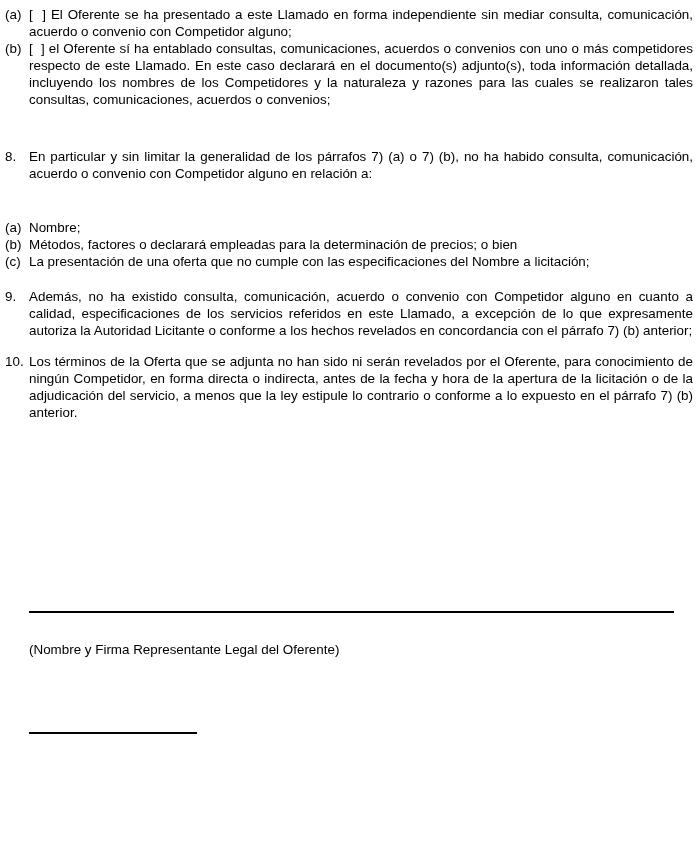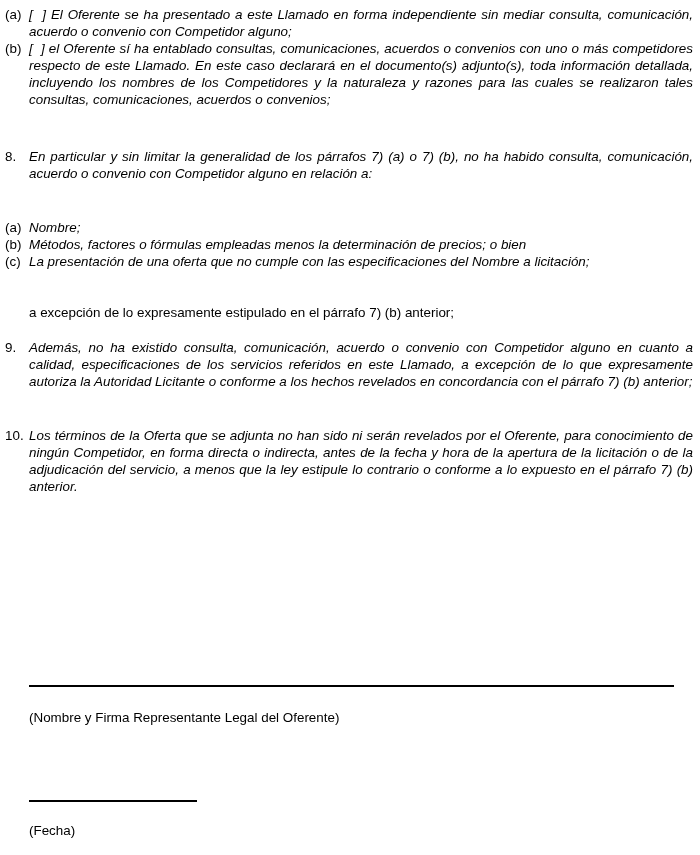"[ ] El Oferente se" .body { font-style: italic -> none }
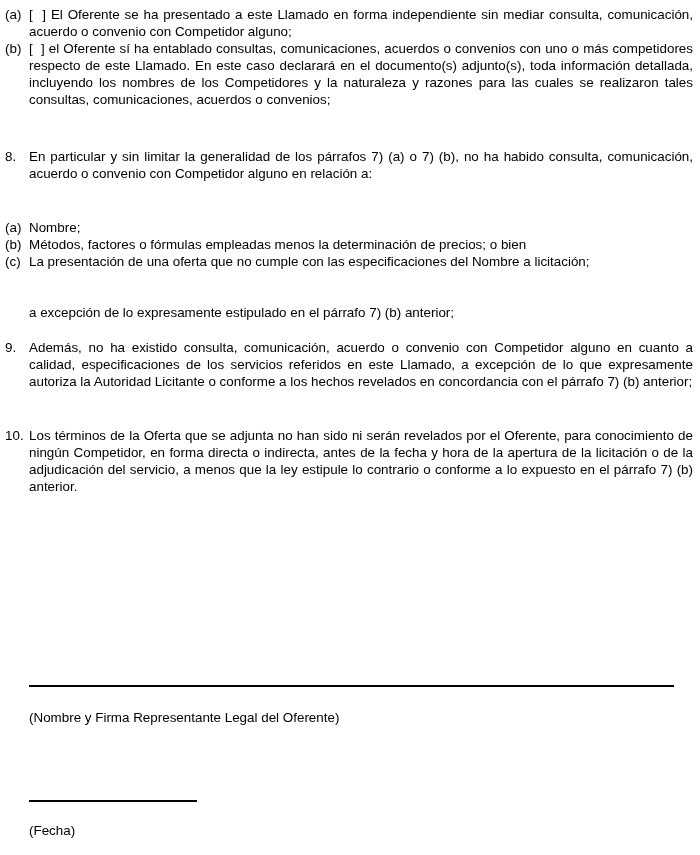"Métodos, factores o fórmulas empleadas" div.body { text: fórmulas empleadas menos -> declarará empleadas para }
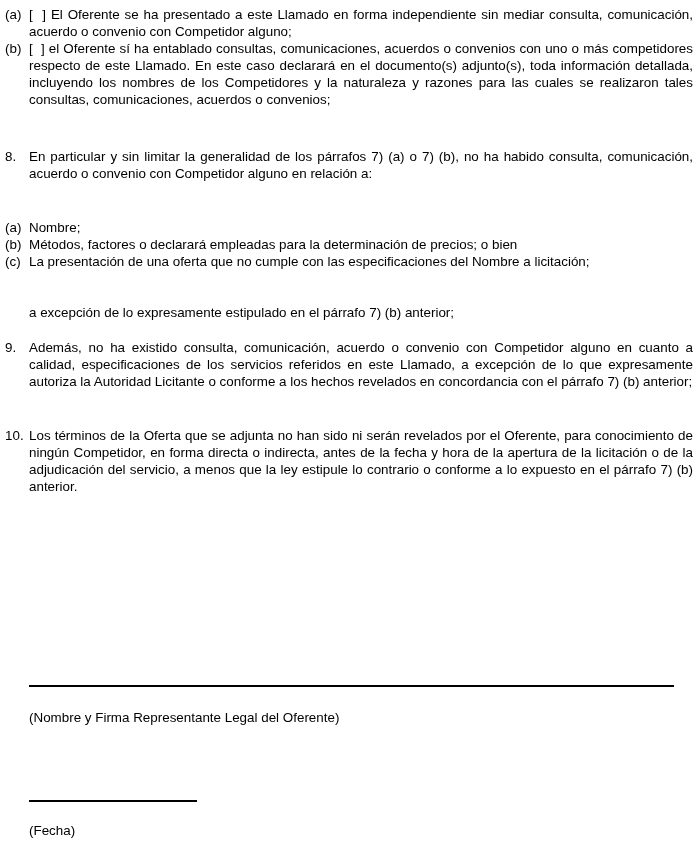"a excepción de lo expresamente" div.mt-exc { html: <div>a excepción de lo expresamente estipulado en el párrafo 7) (b) anterior;</div> -> none }
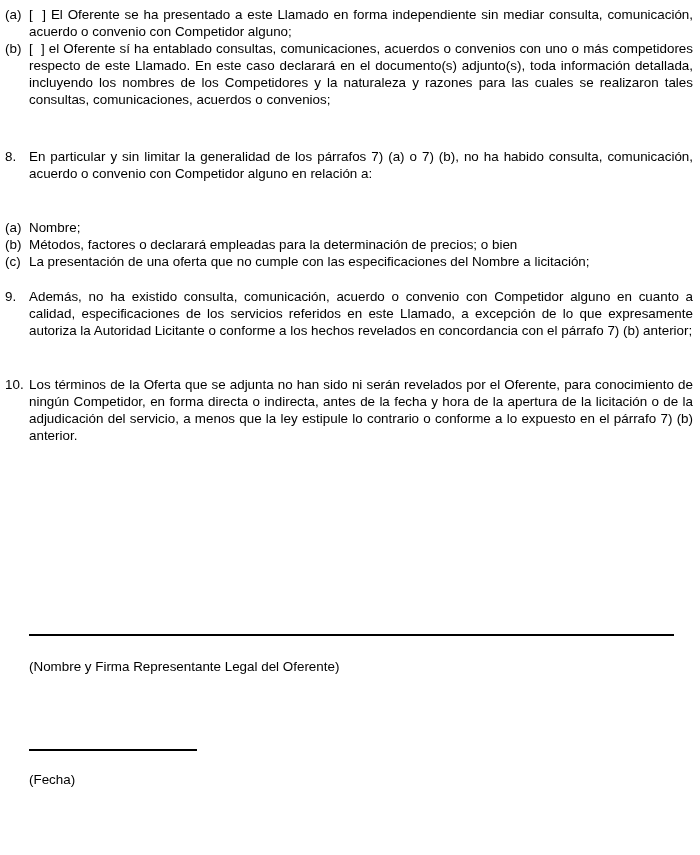"10." .mt-10 { margin-top: 37px -> 14px }
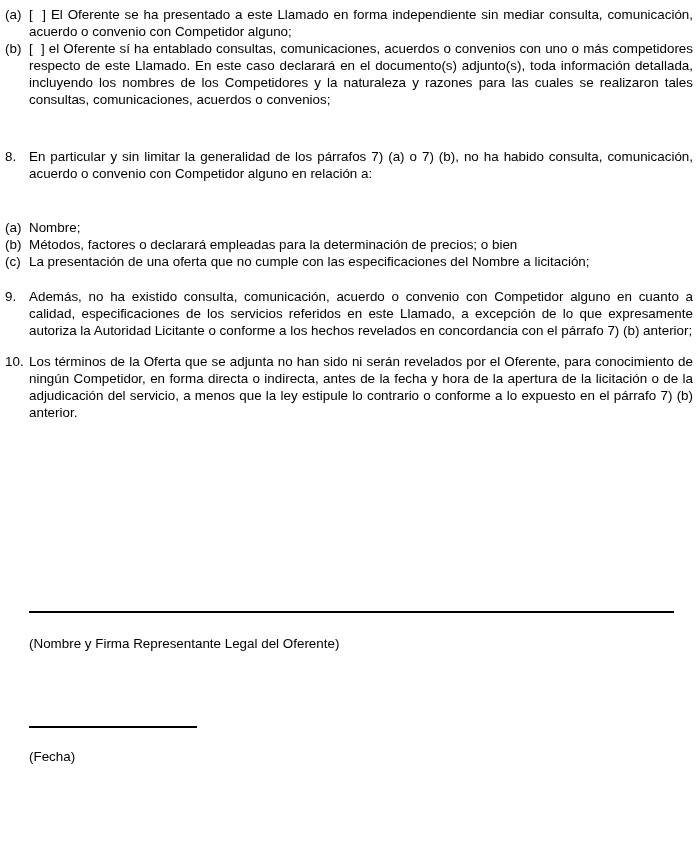"(Nombre y Firma Representante Legal" .sig-cap { margin-top: 22px -> 28px }
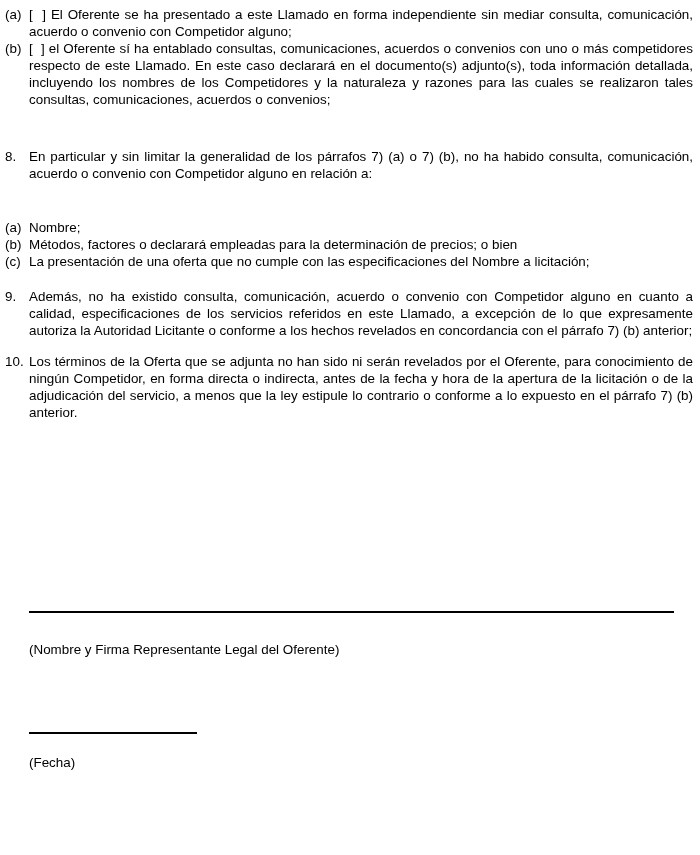"(Fecha)" div.date-cap { html: <div>(Fecha)</div> -> none }
